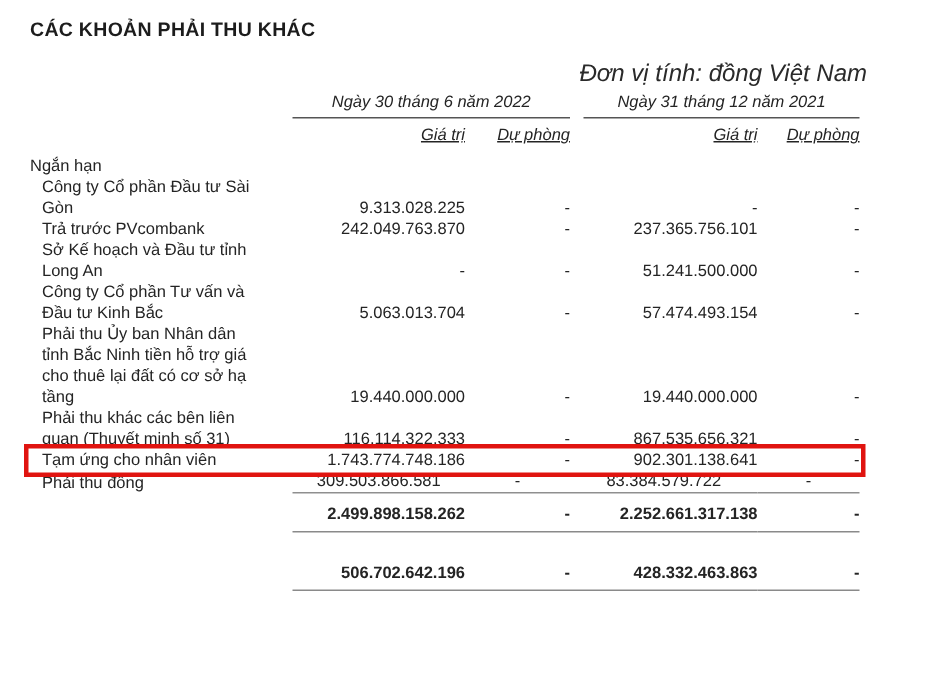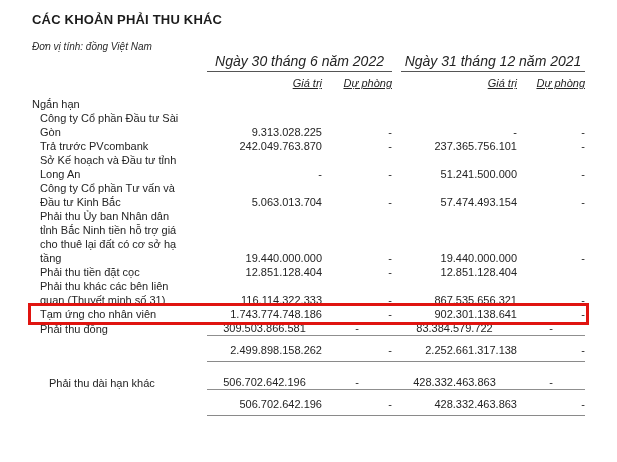"CÁC KHOẢN PHẢI THU KHÁC" .doc { padding: 8px 39px 0 32px -> 8px 39px 0 20px }
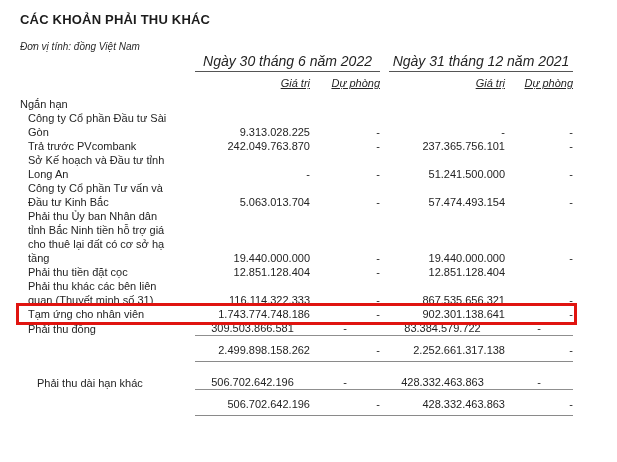"Đơn vị tính: đồng Việt" .unit-note { font-size: 10px -> 16px; text-align: none -> right }
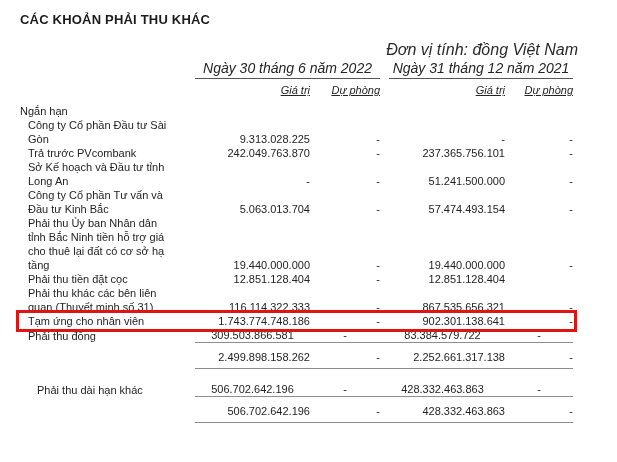"Ngày 30 tháng 6 năm" .grp { font-size: 14px -> 11px }
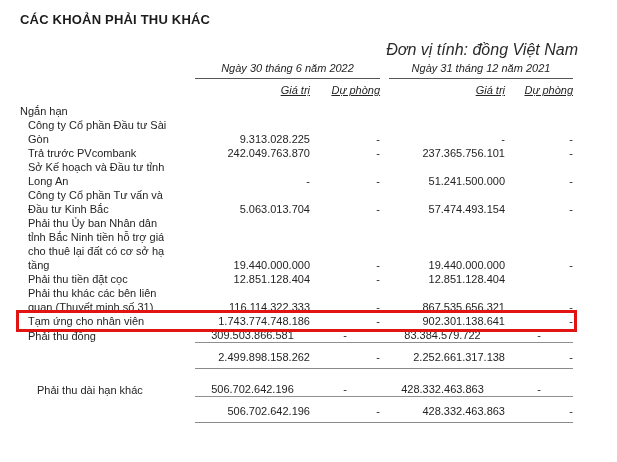"Phải thu tiền đặt cọc" tr.item { html: <tr> <td>Phải thu tiền đặt cọc</td> <td>12.851.128.404</td> <td>-</td> <td>12.851.128.404</td> <td></td> </tr> -> none }
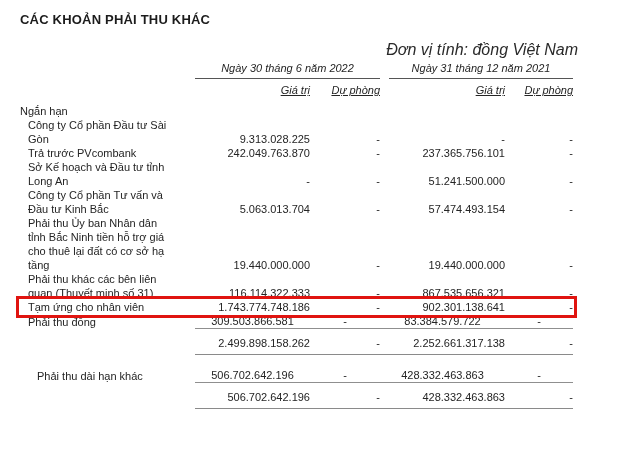"2.499.898.158.262" tr.total td { font-weight: normal -> bold }
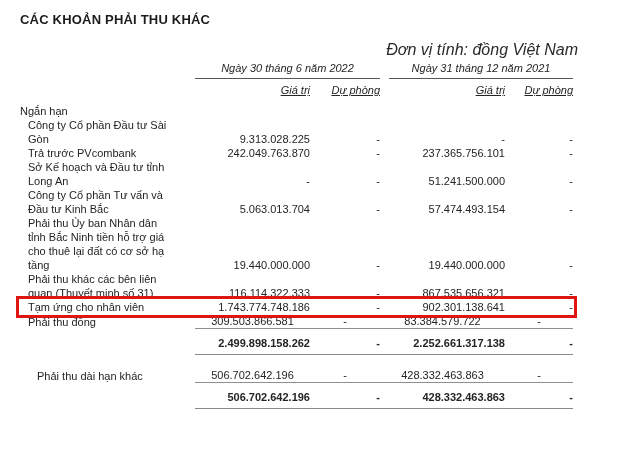"Phải thu dài hạn khác" tr.item2 { html: <tr> <td>Phải thu dài hạn khác</td> <td>506.702.642.196</td> <td>-</td> <td>428.332.463.863</td> <td>-</td> </tr> -> none }
